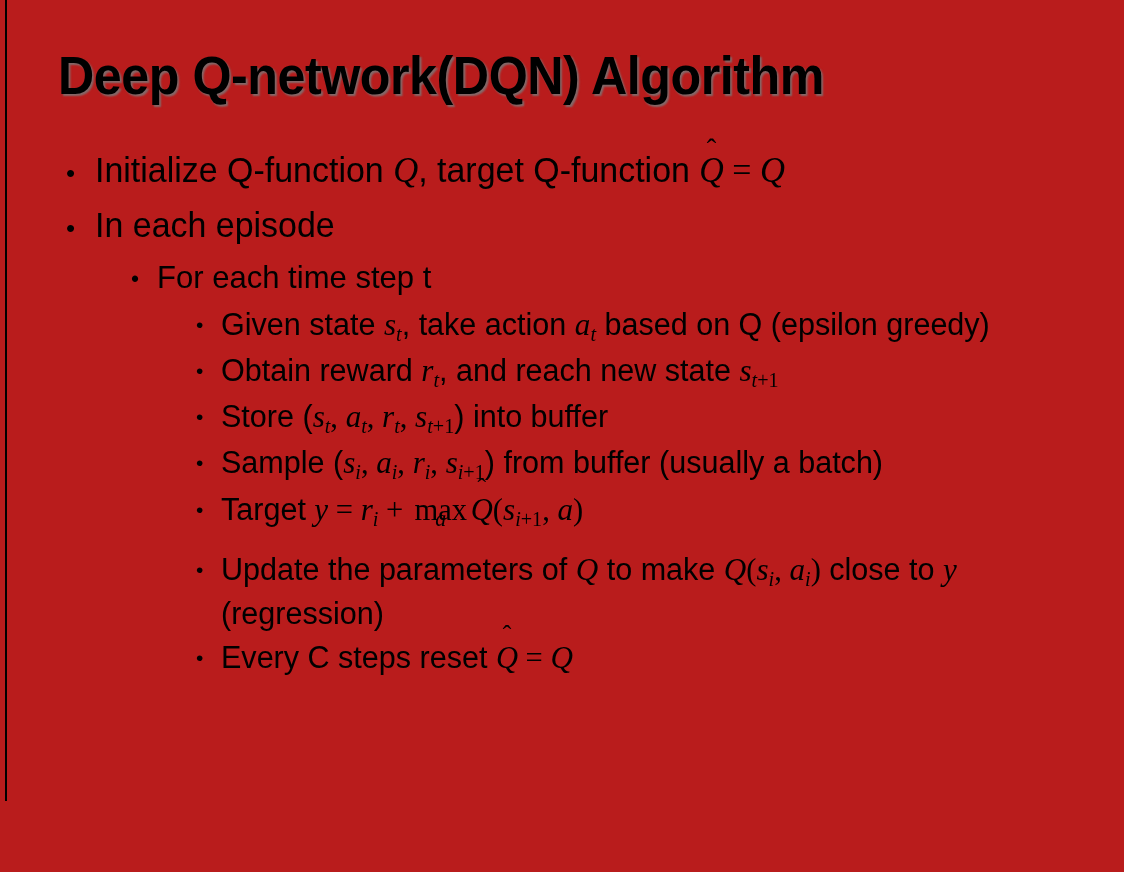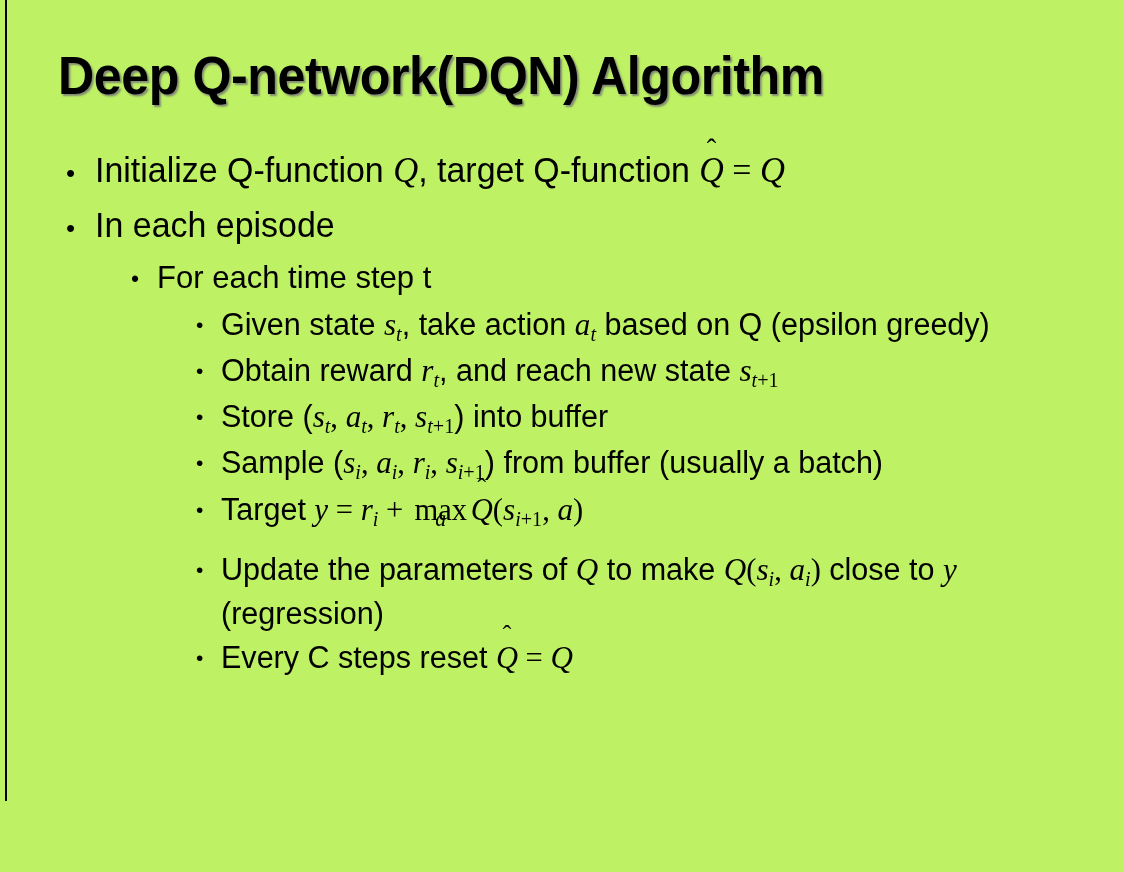"Deep Q-network(DQN) Algorithm" .slide { background: #bef264 -> #b91c1c }
